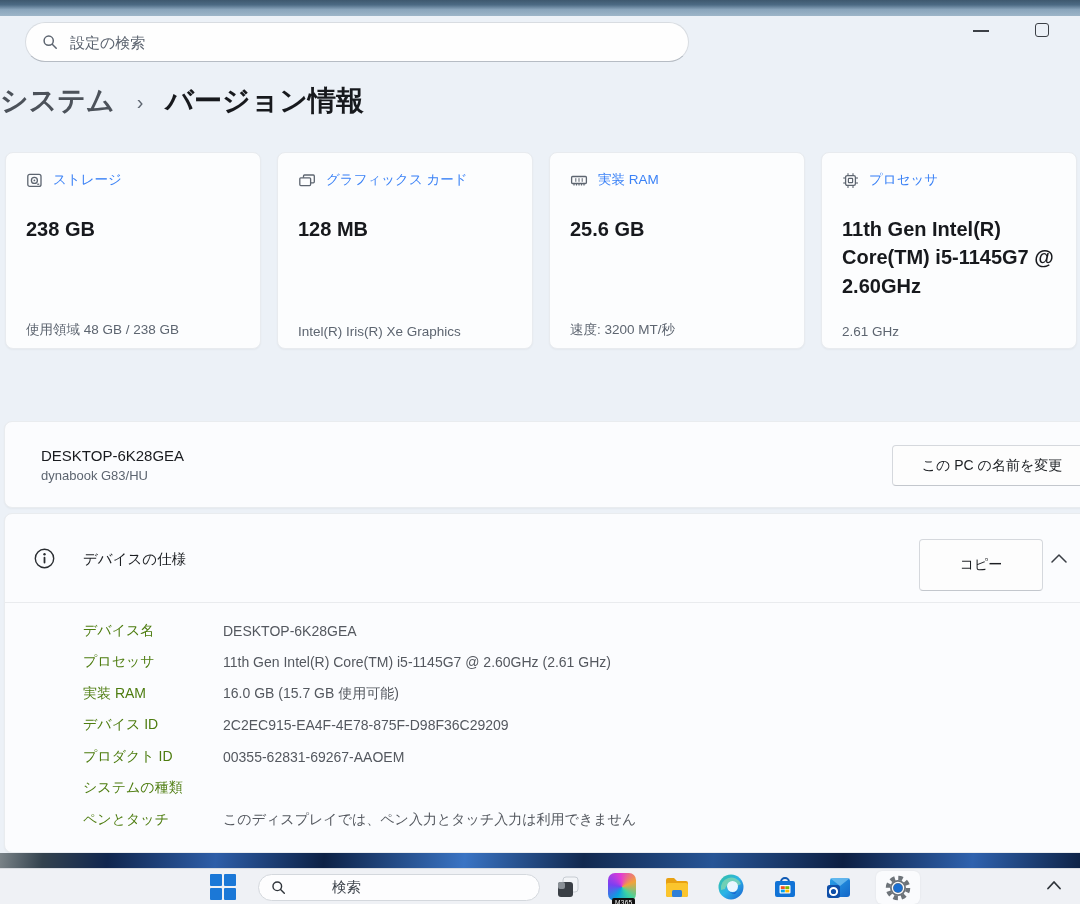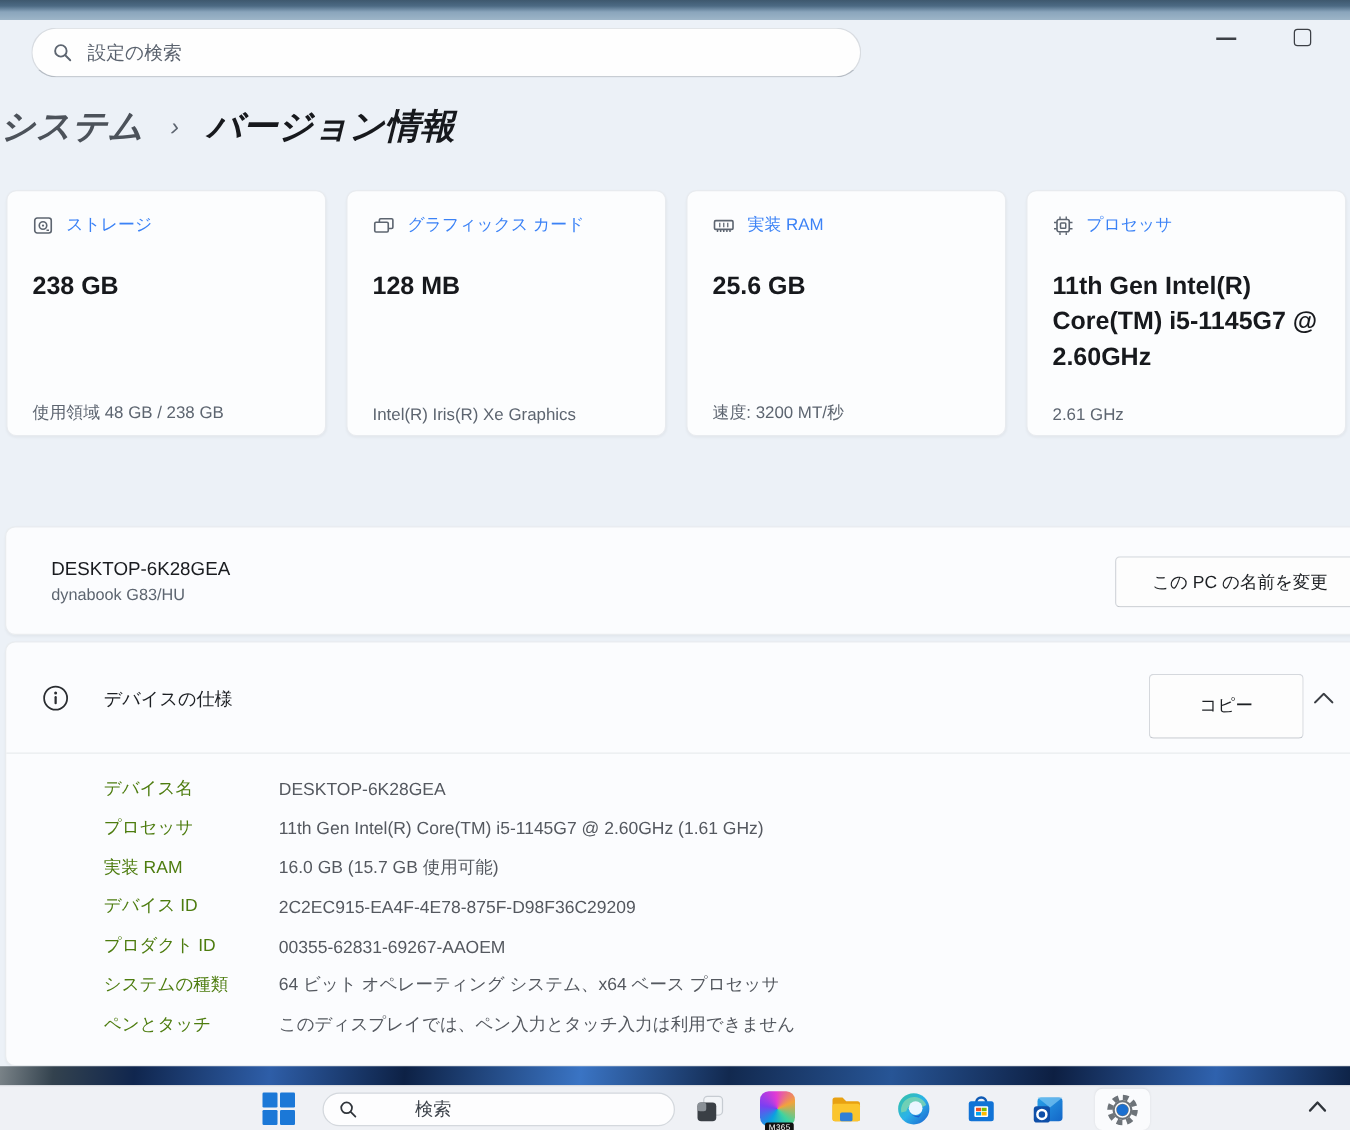"システム" .breadcrumb { font-style: italic -> none }
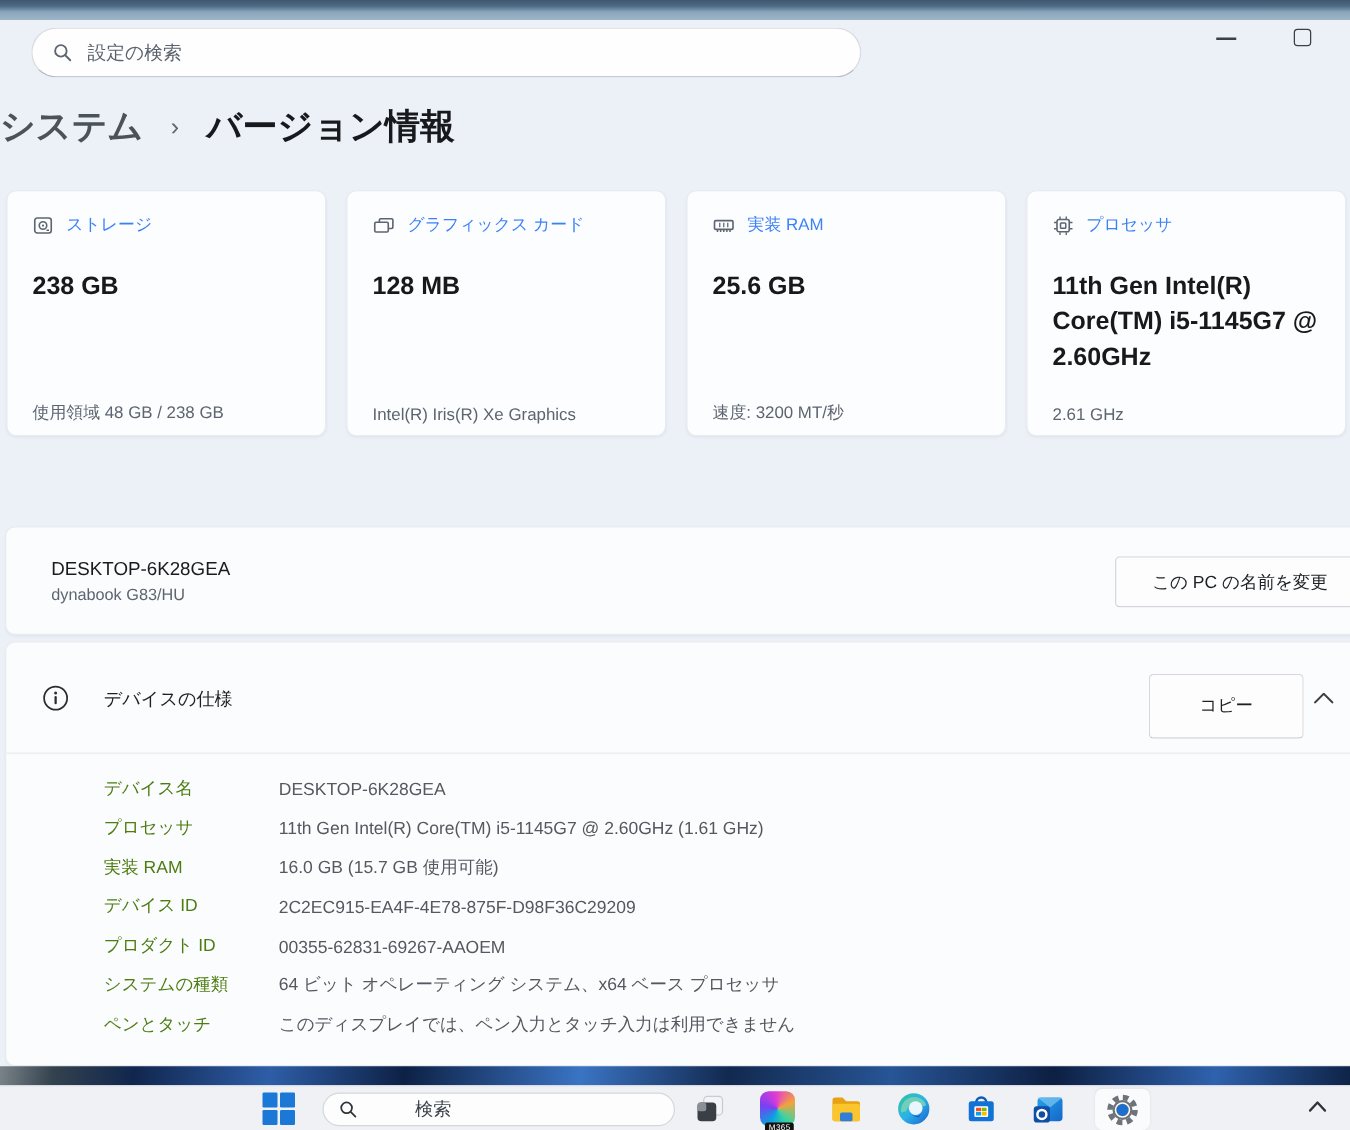"11th Gen Intel(R) Core(TM) i5-1145G7 @ 2.60GHz (1.61" span.spec-value { text: 1.61 -> 2.61 }
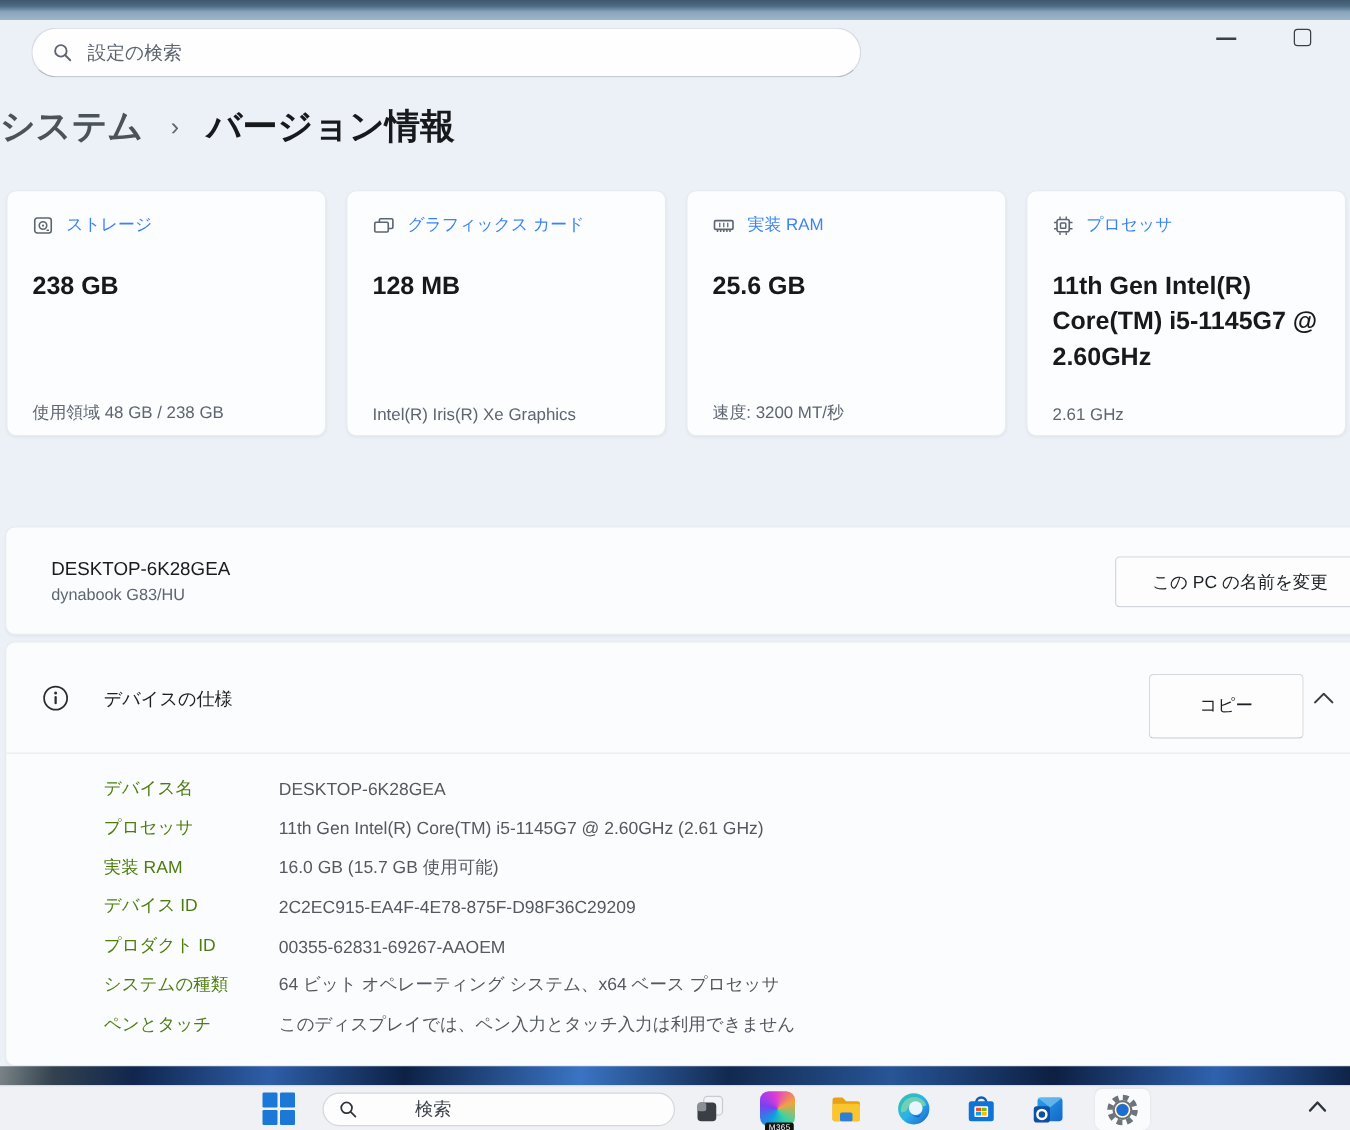"64 ビット オペレーティング システム、x64 ベース" span.spec-value { html: <span>64 ビット オペレーティング システム、x64 ベース プロセッサ</span> -> none }
